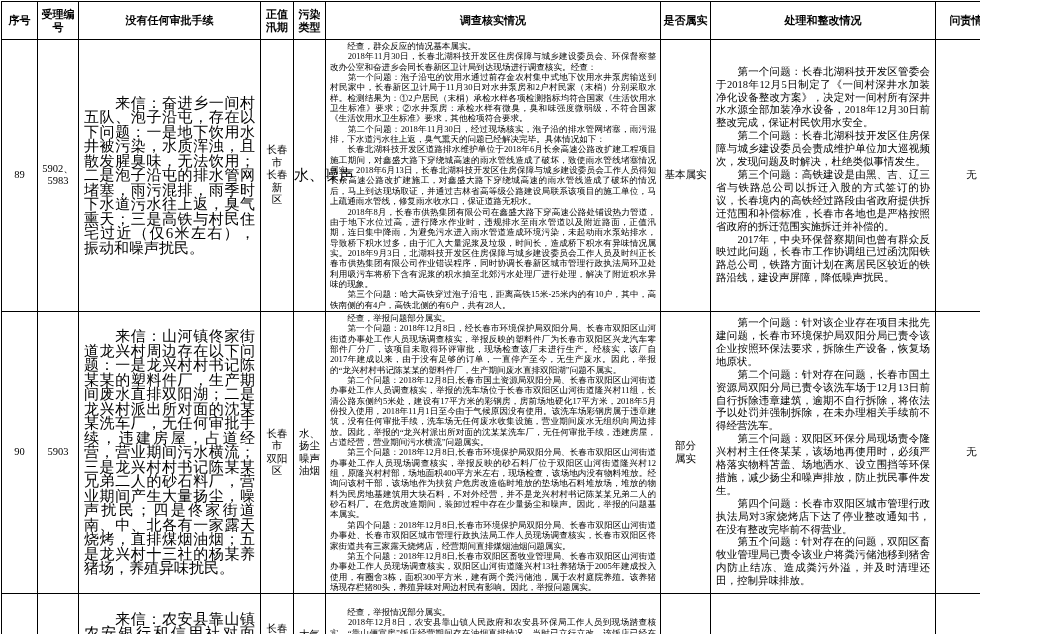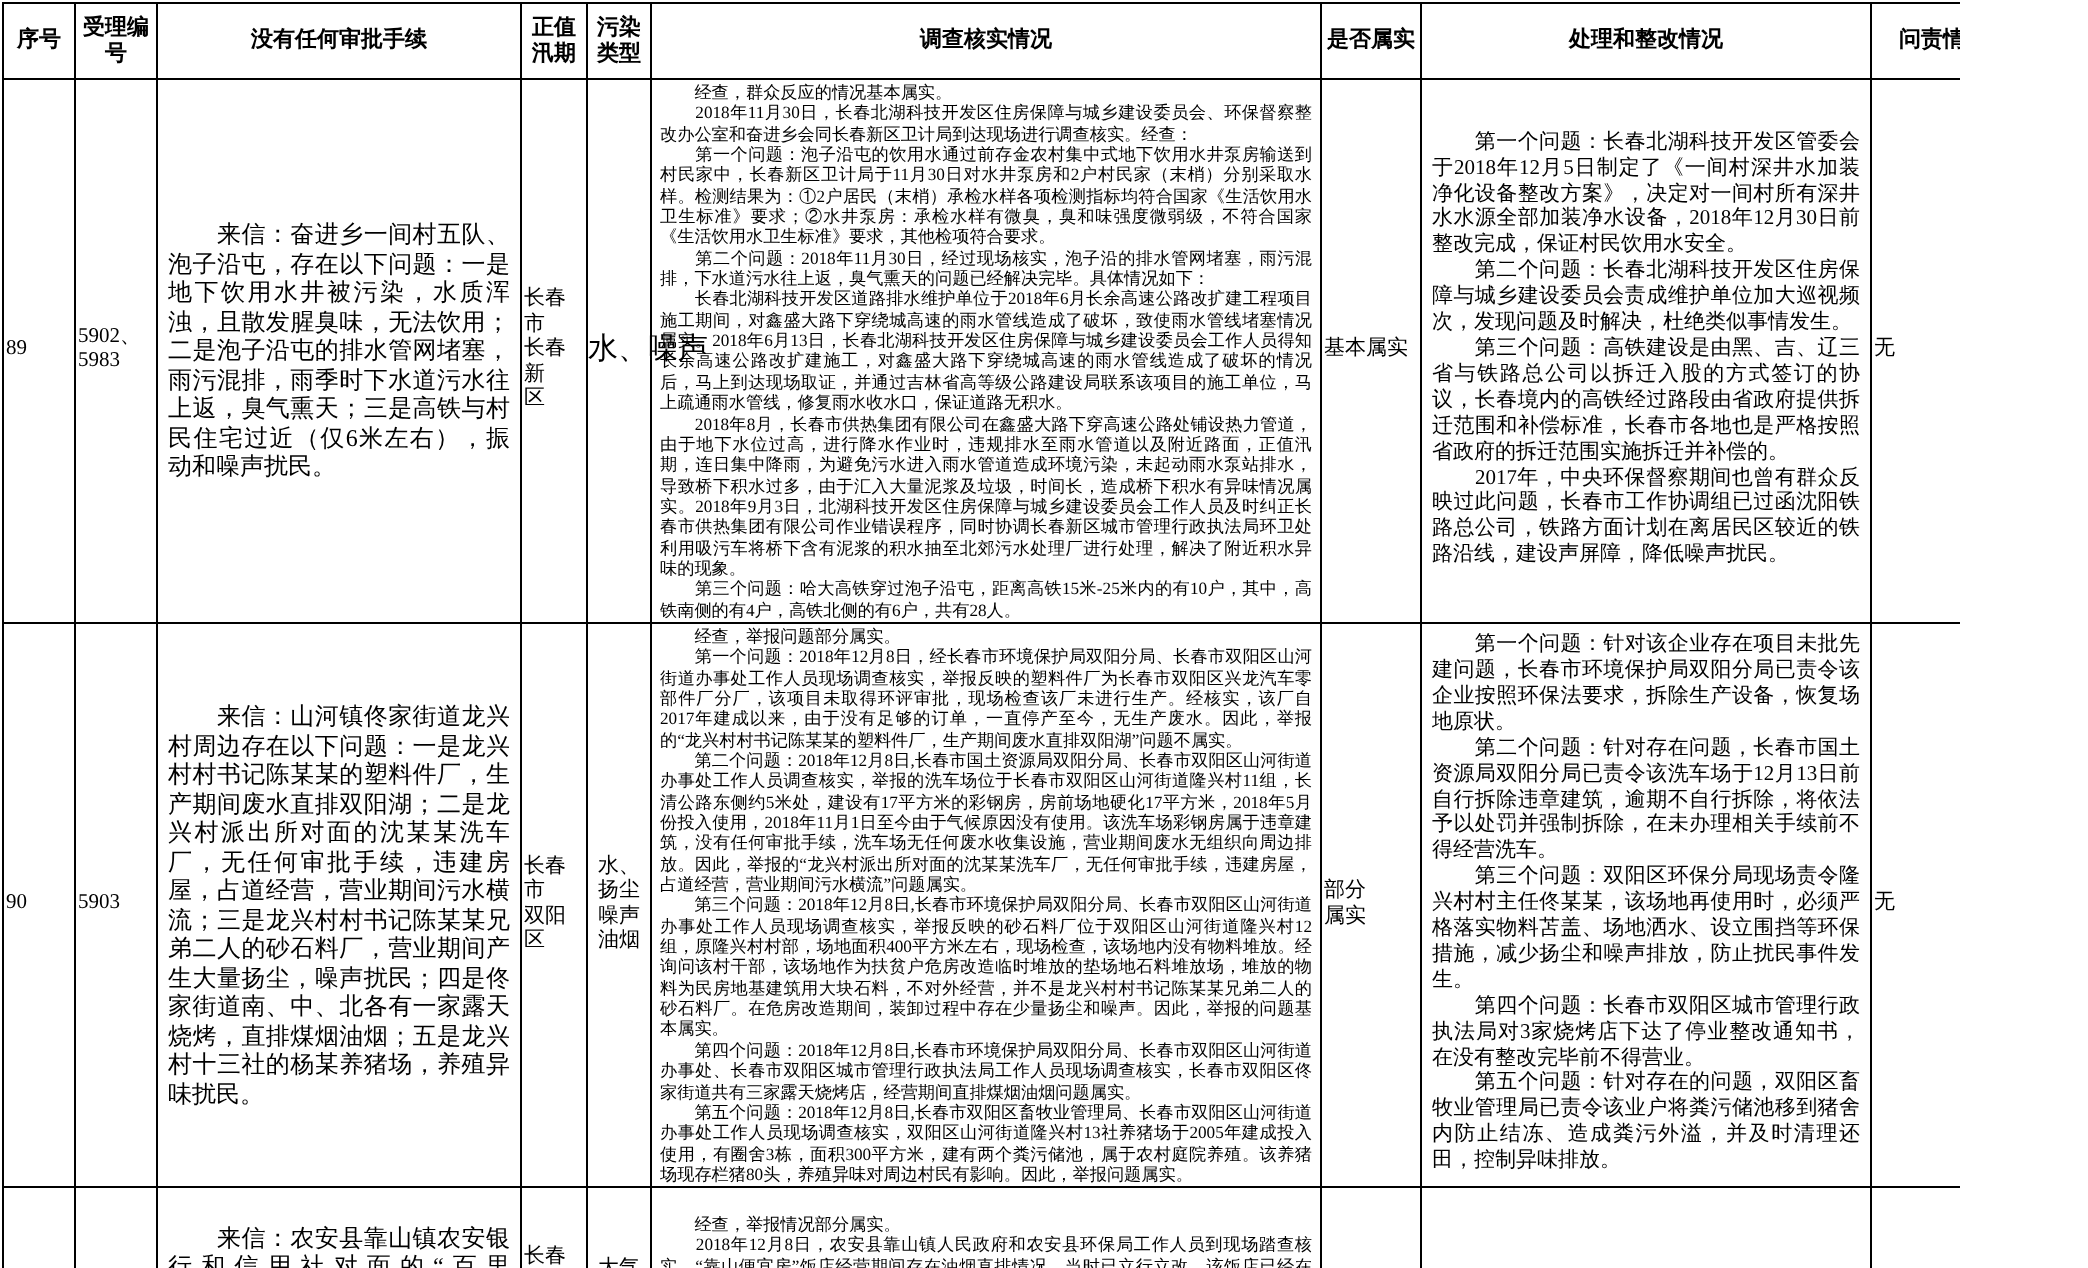"来信：奋进乡一间村五队、泡子沿屯，存在以下问题：一是地下饮用水井被污染，水质浑浊" td.p { font-size: 12px -> 15px }
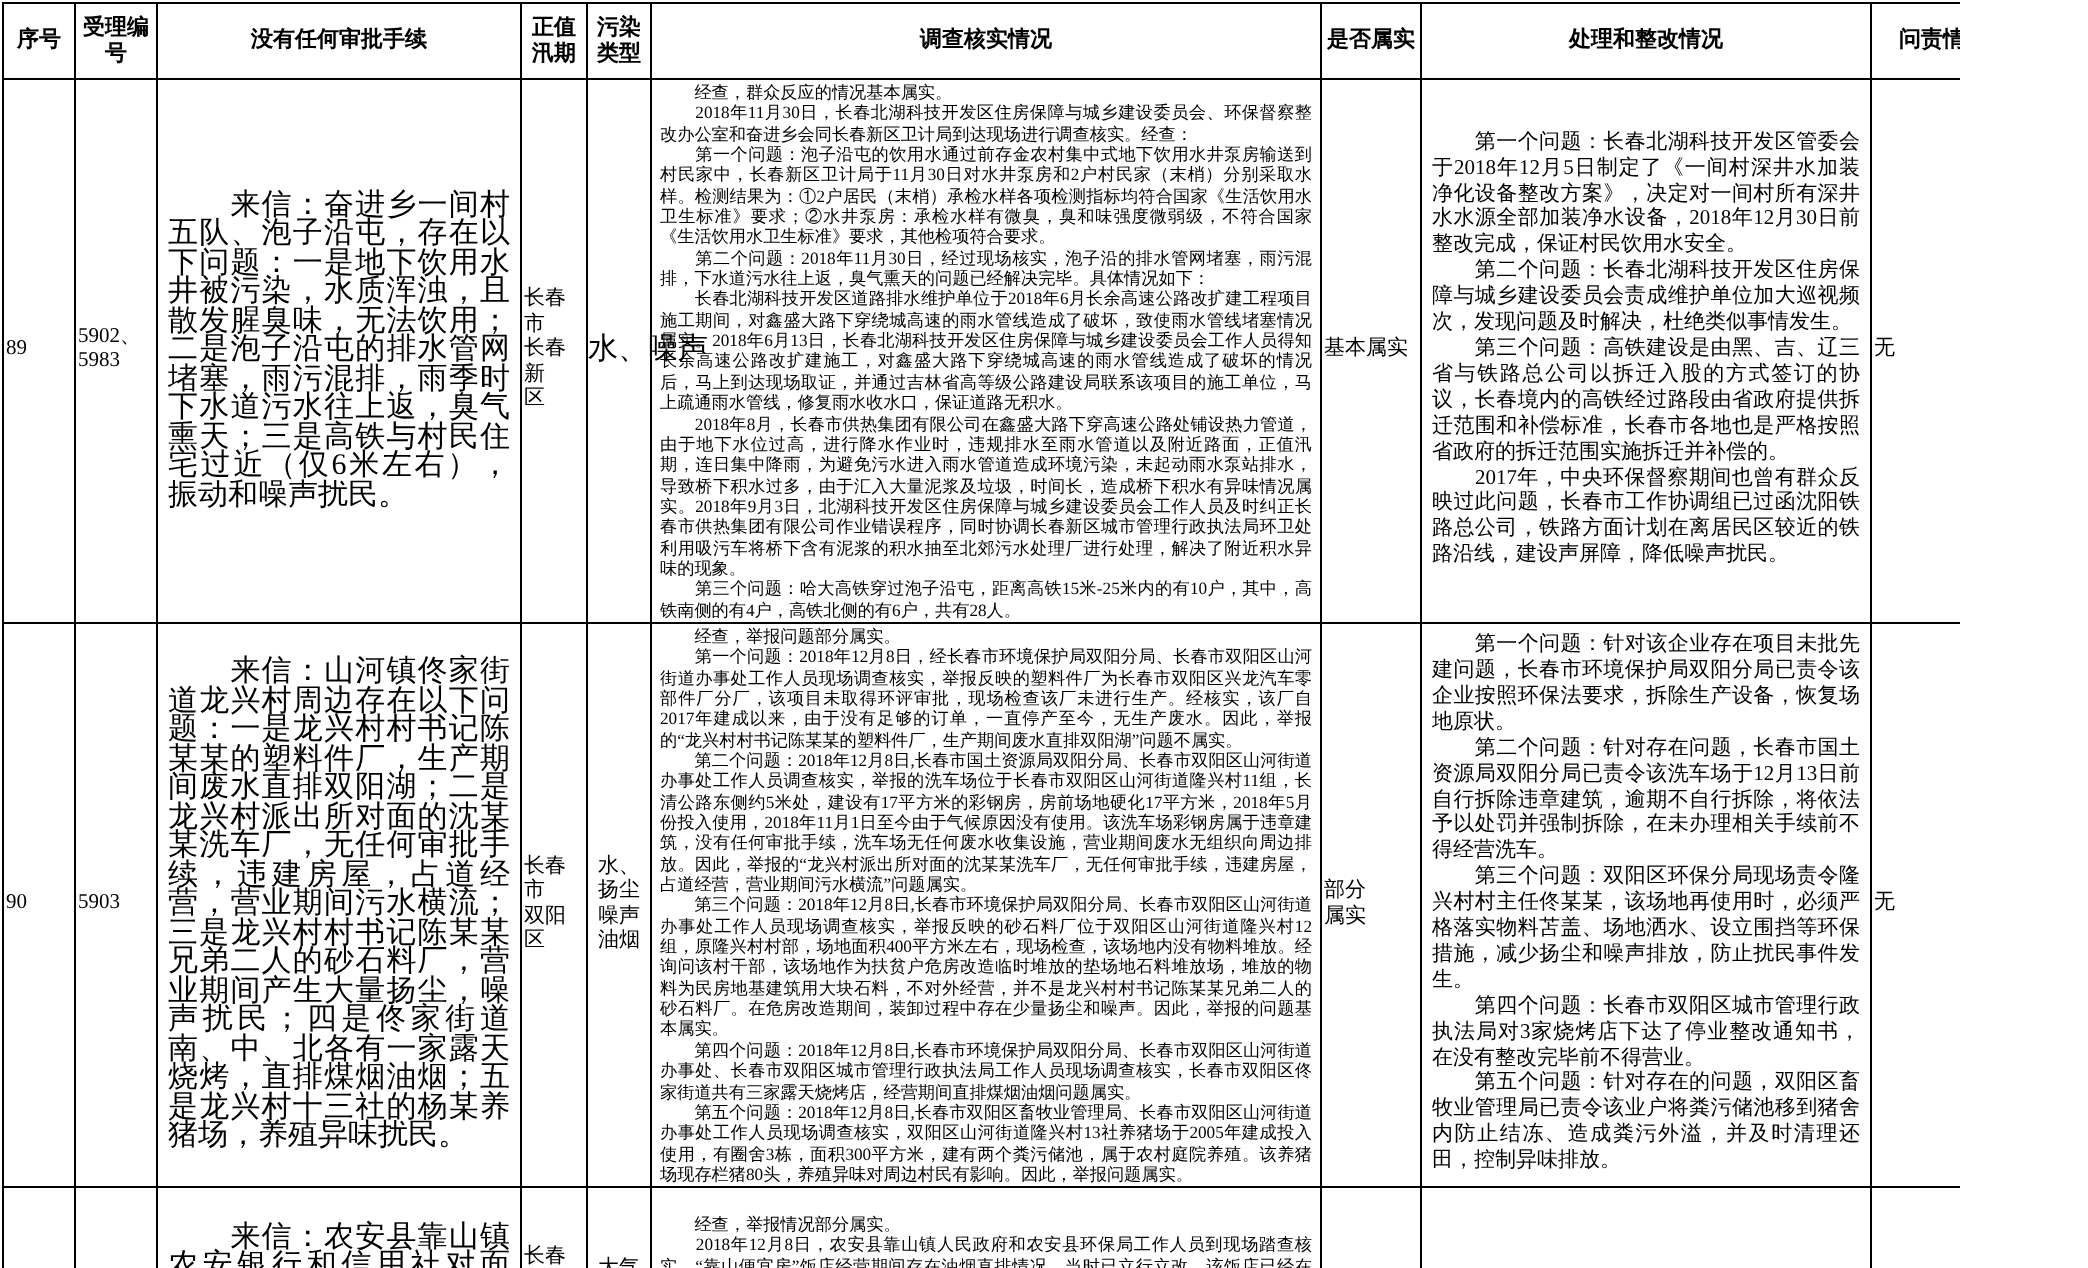"长春市" td.c { text-align: left -> center }
